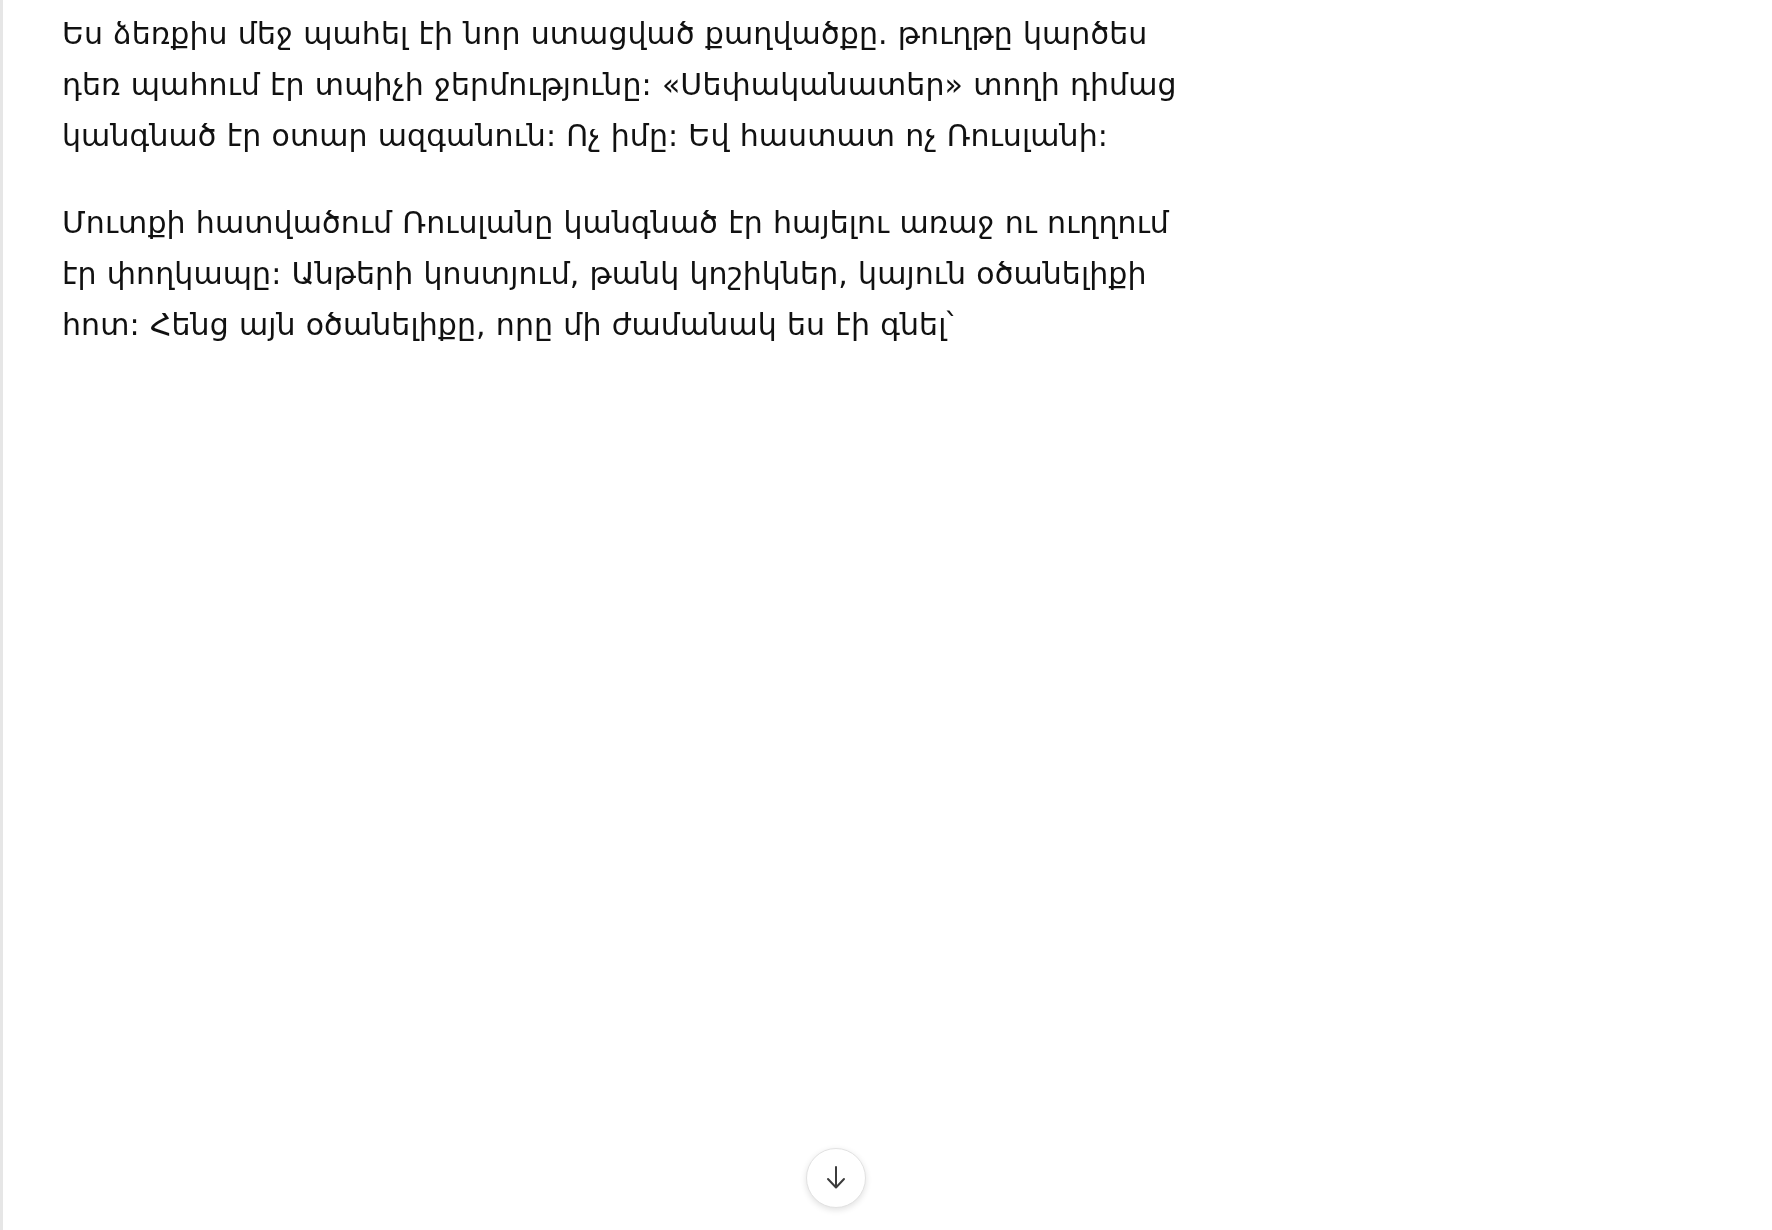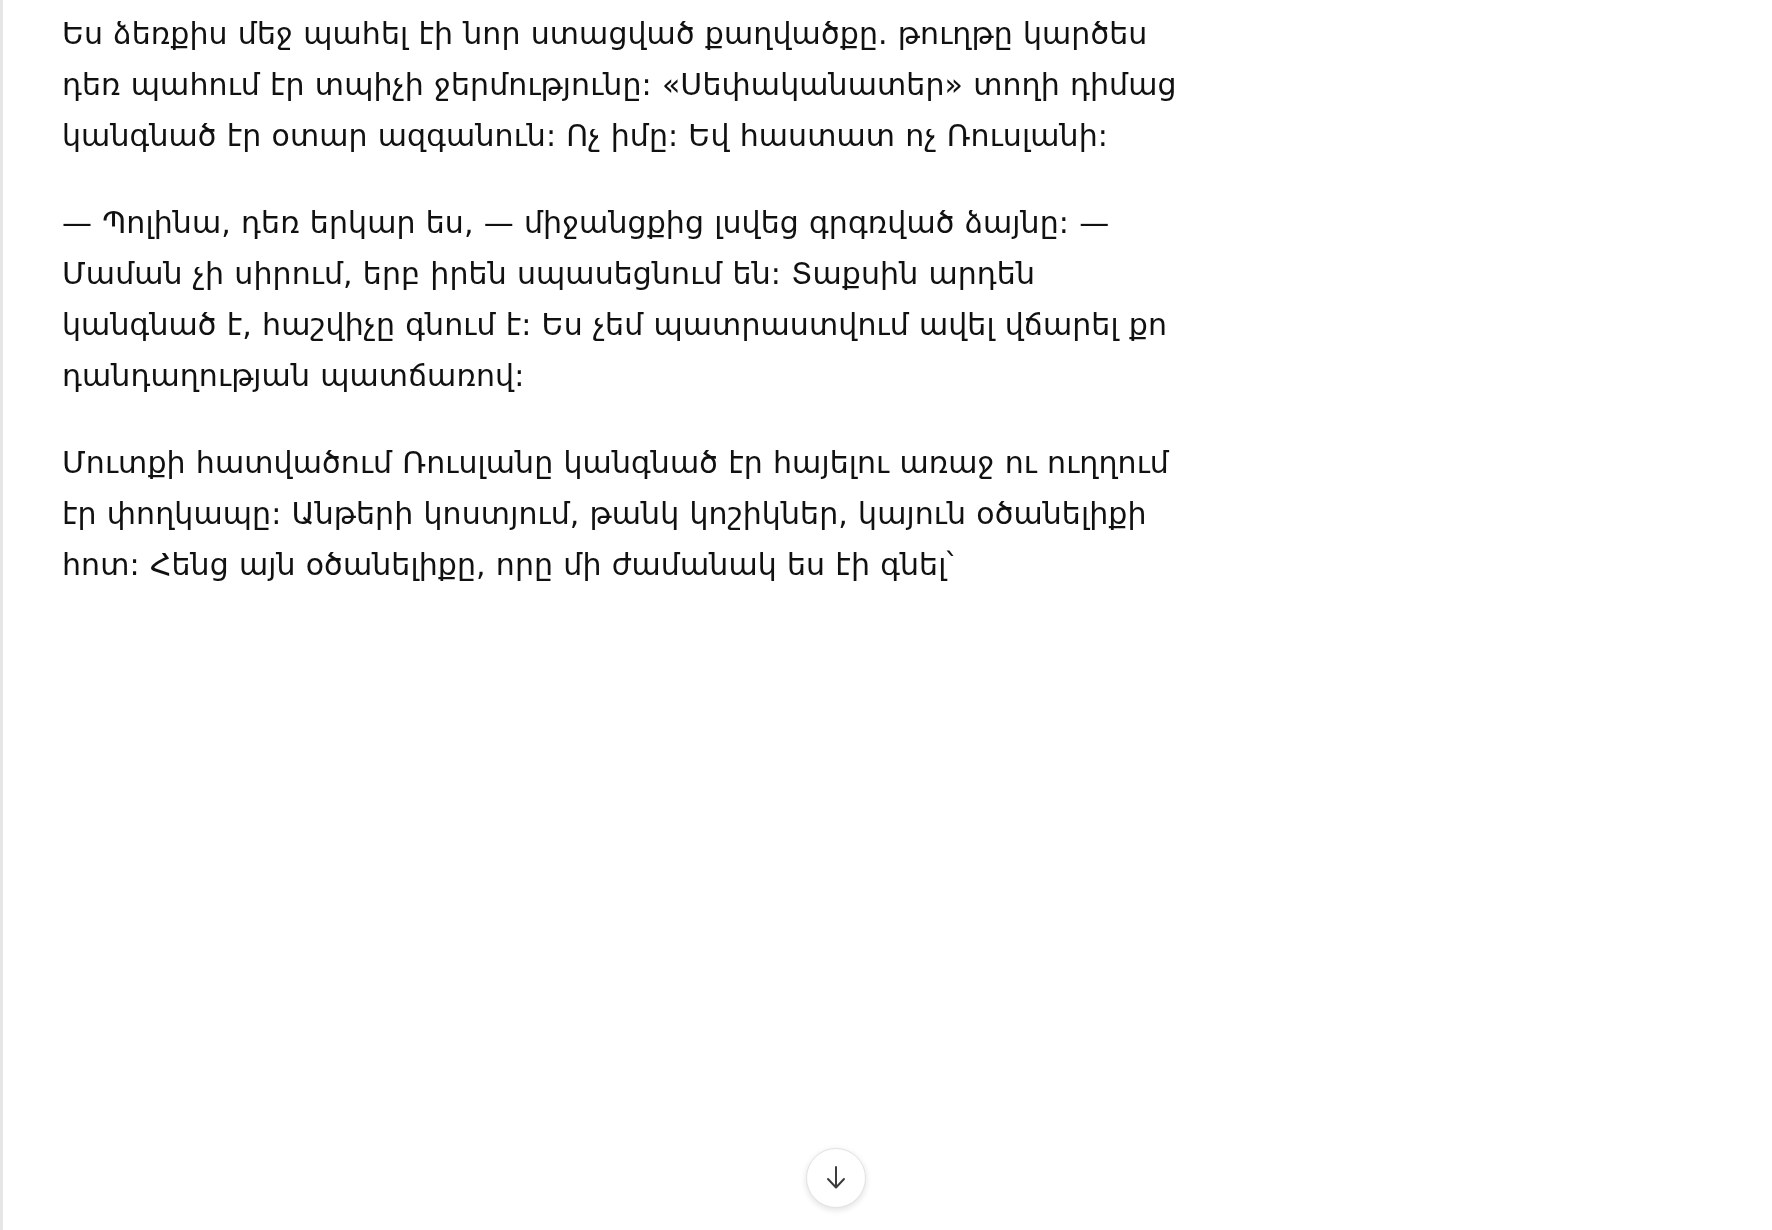"— Պոլինա, դեռ երկար ես," p.para { html: <p>— Պոլինա, դեռ երկար ես, — միջանցքից լսվեց գրգռված ձայնը: — Մաման չի սիրում, երբ իրեն սպասեցնում են: Տաքսին արդեն կանգնած է, հաշվիչը գնում է: Ես չեմ պատրաստվում ավել վճարել քո դանդաղության պատճառով:</p> -> none }
